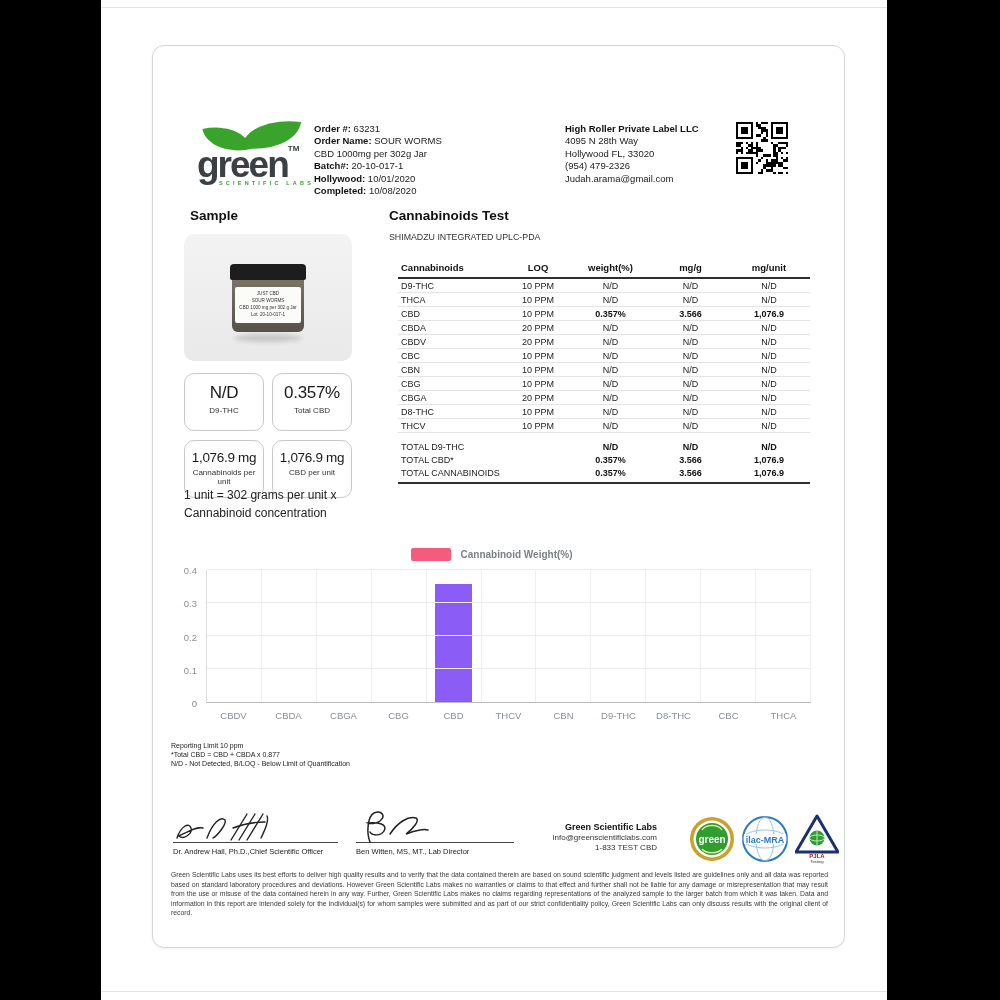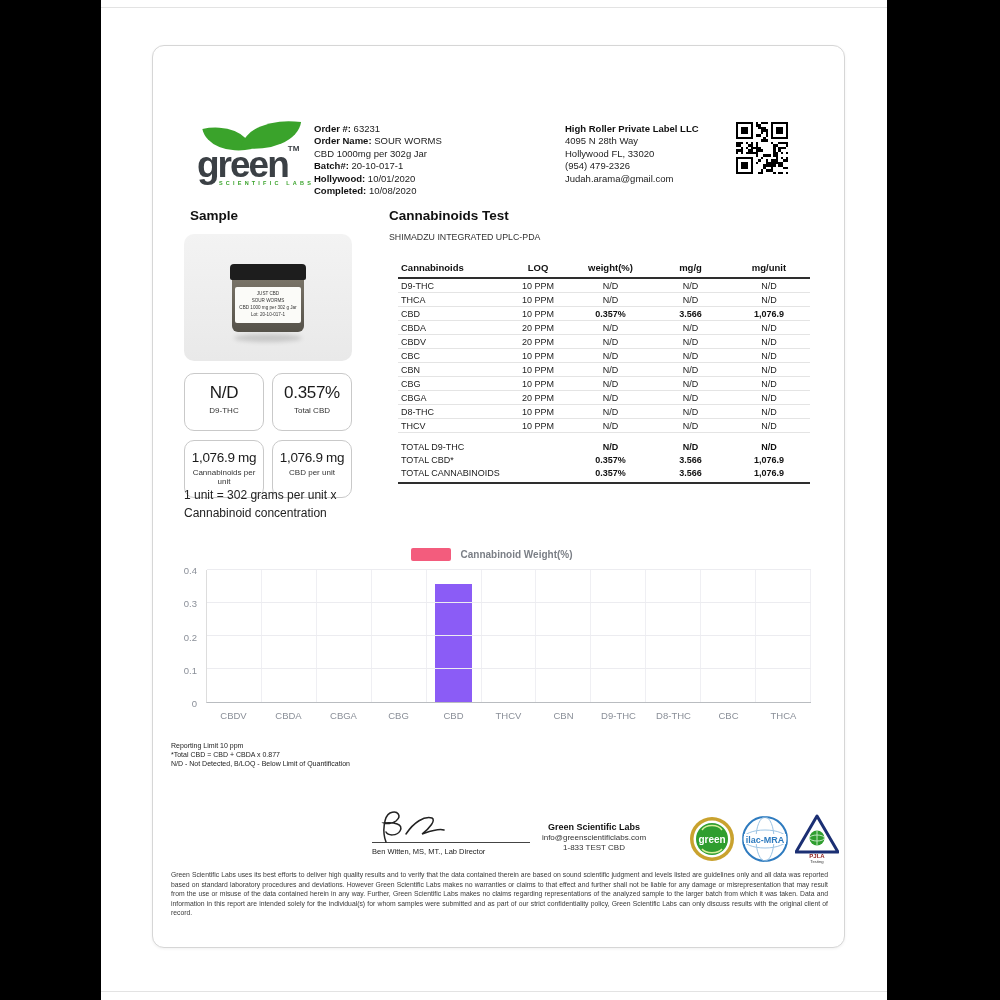"Green Scientific Labs" .lab-block { text-align: center -> right }
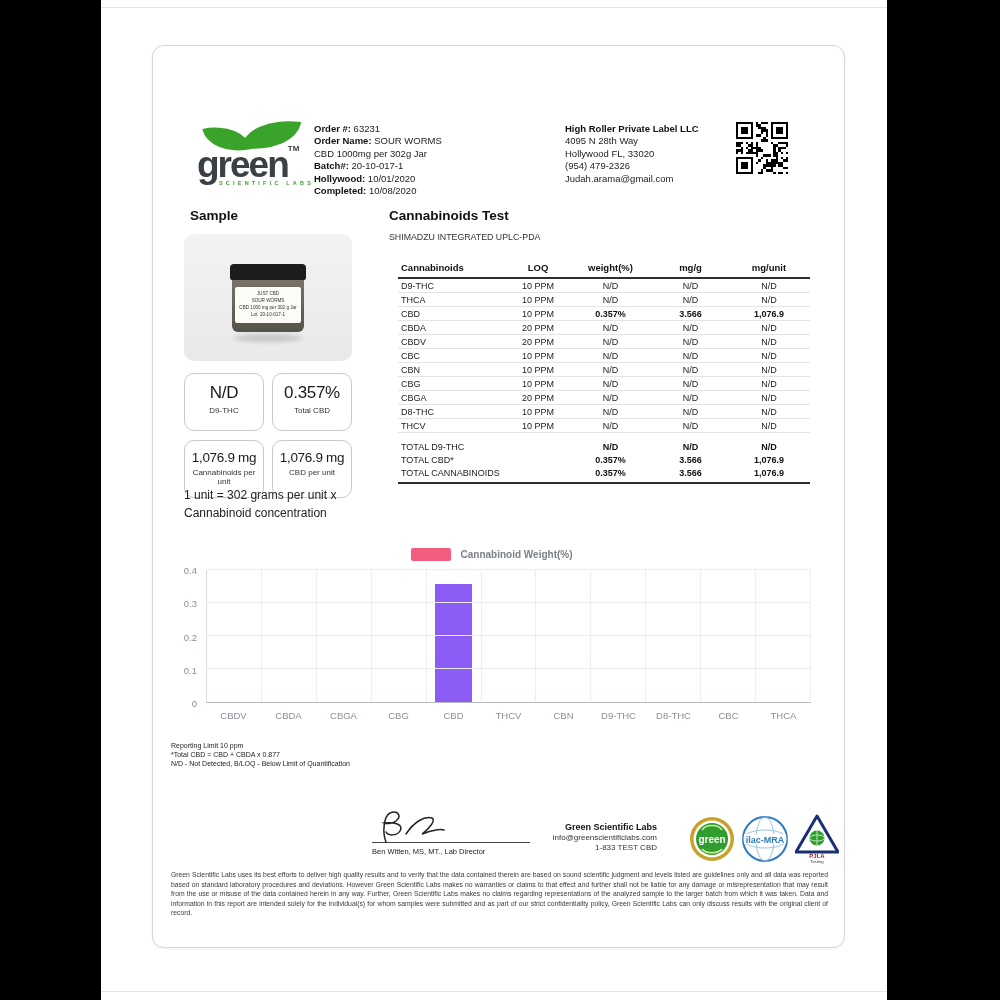"Dr. Andrew Hall, Ph.D.,Chief Scientific" div.sig { html: none -> <div> <svg> <g> <path></path> <path></path> <path></path> <path></path> <path></path> </g> </svg> <div></div> <div>Dr. Andrew Hall, Ph.D.,Chief Scientific Officer</div> </div> }
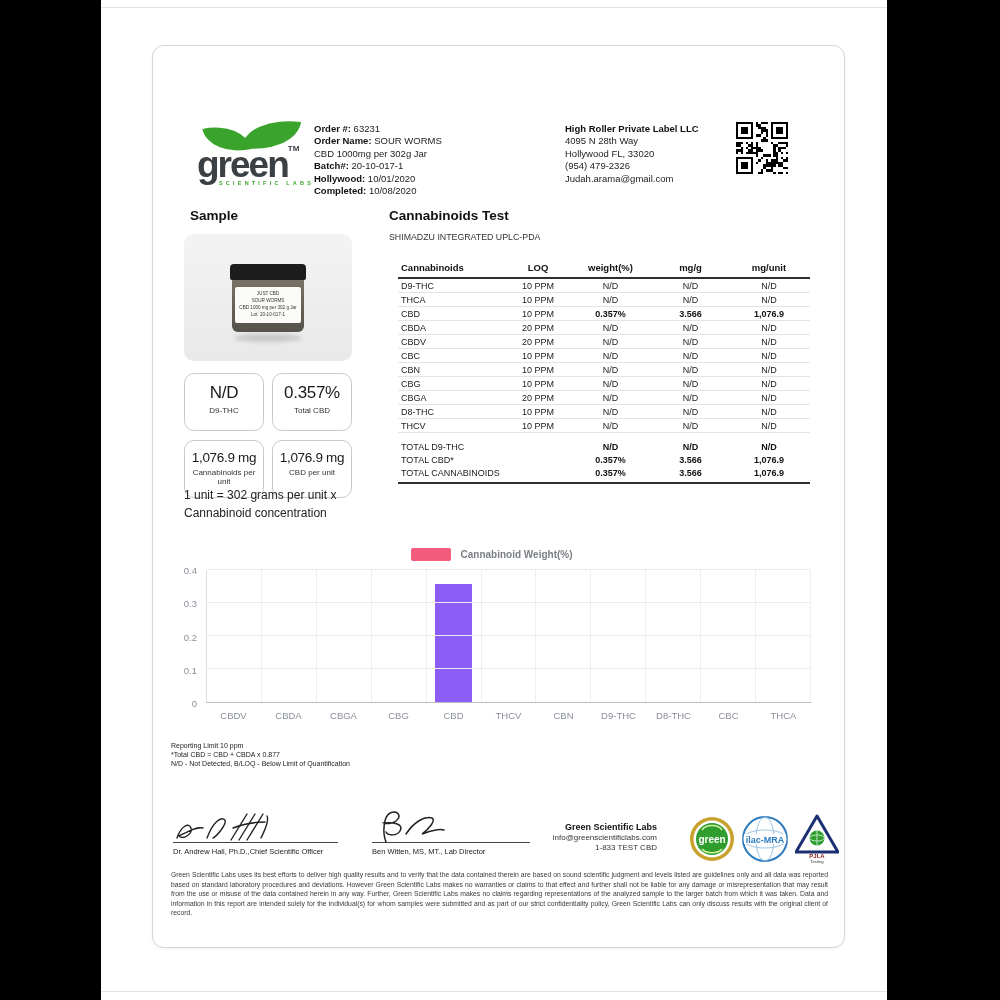"Ben Witten, MS, MT., Lab" .sig2 { margin-left: 16px -> none }
